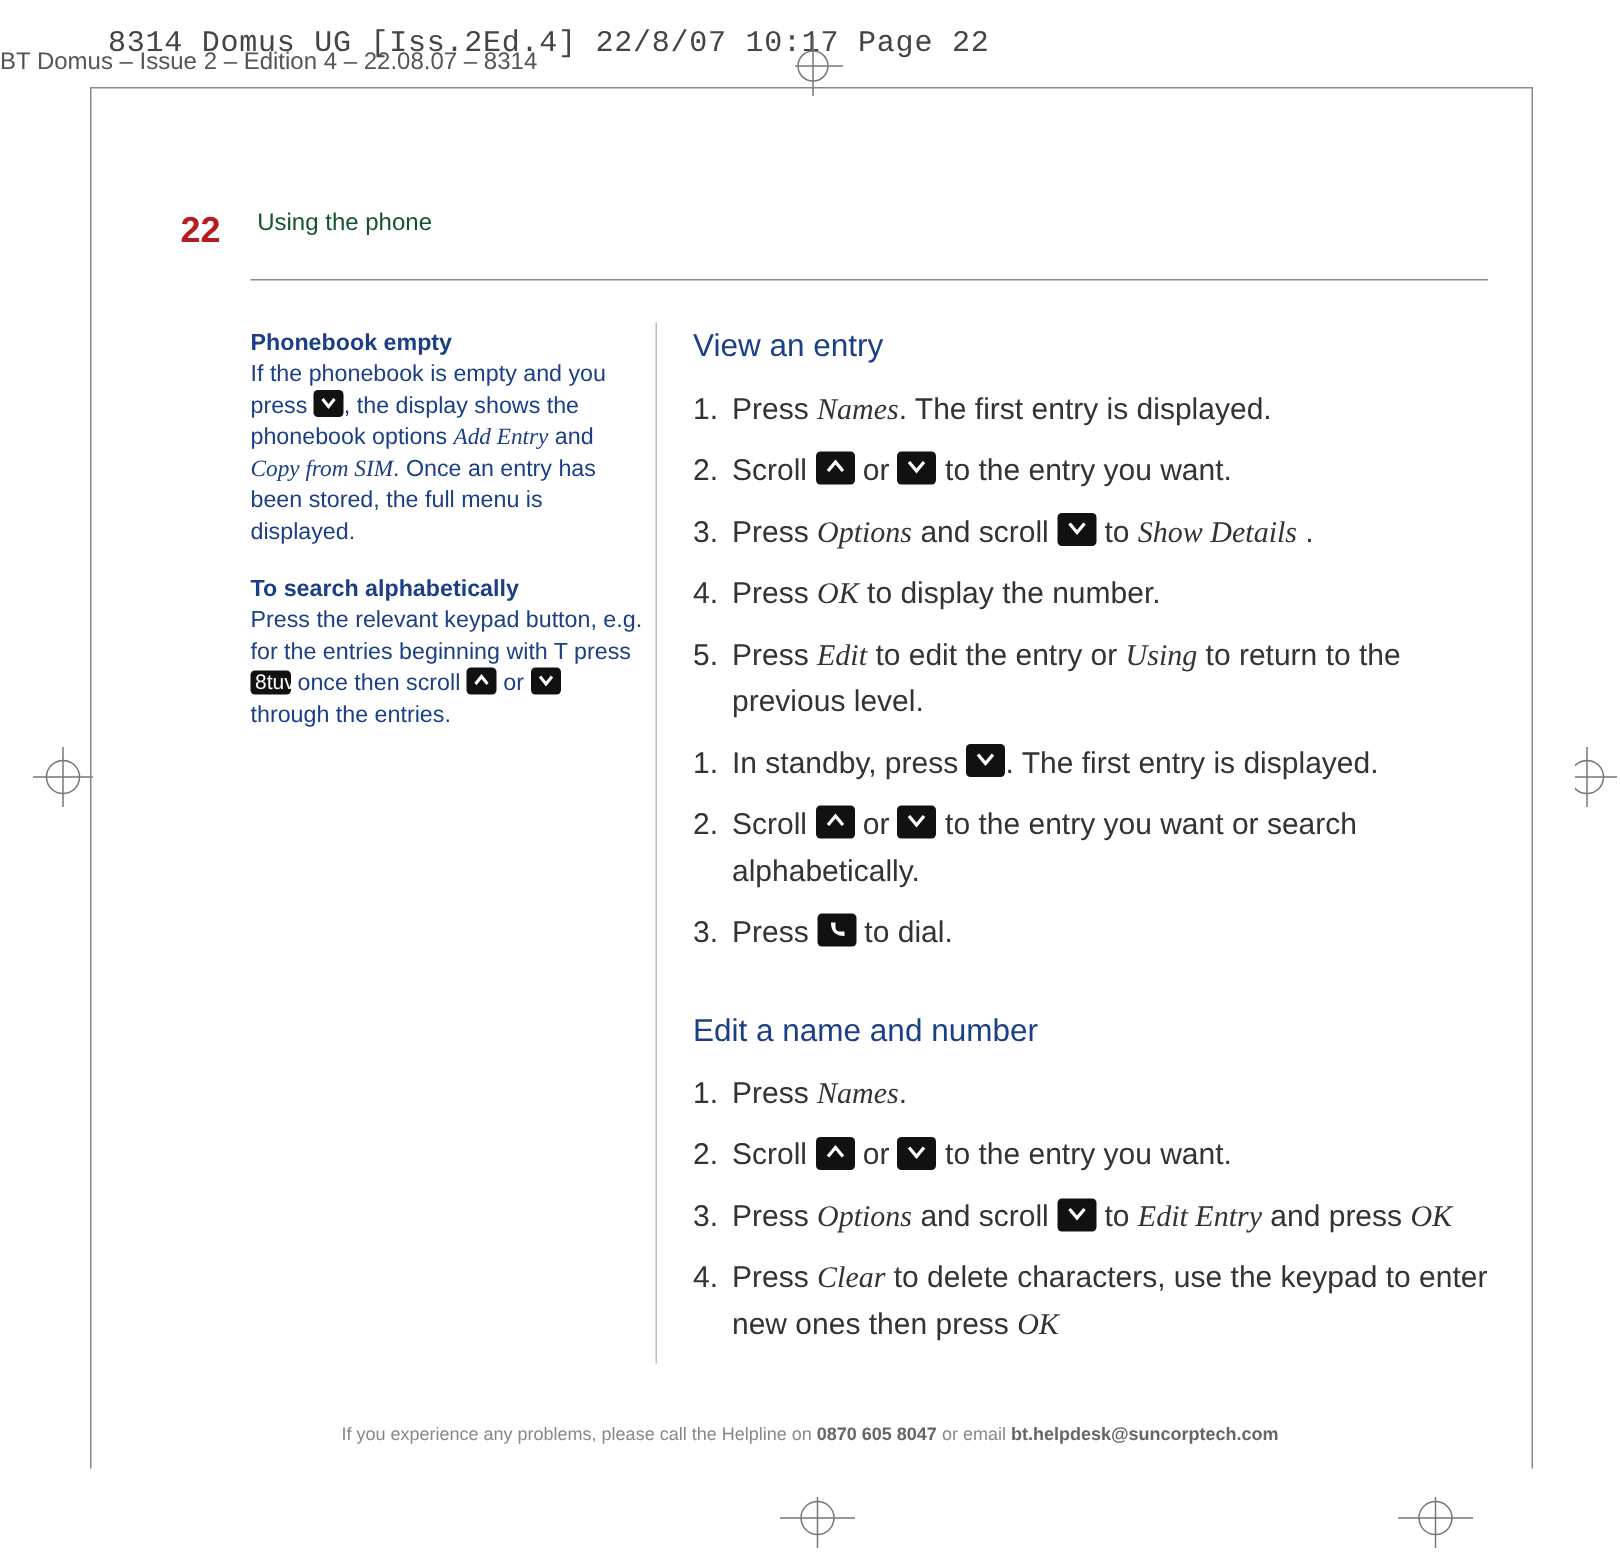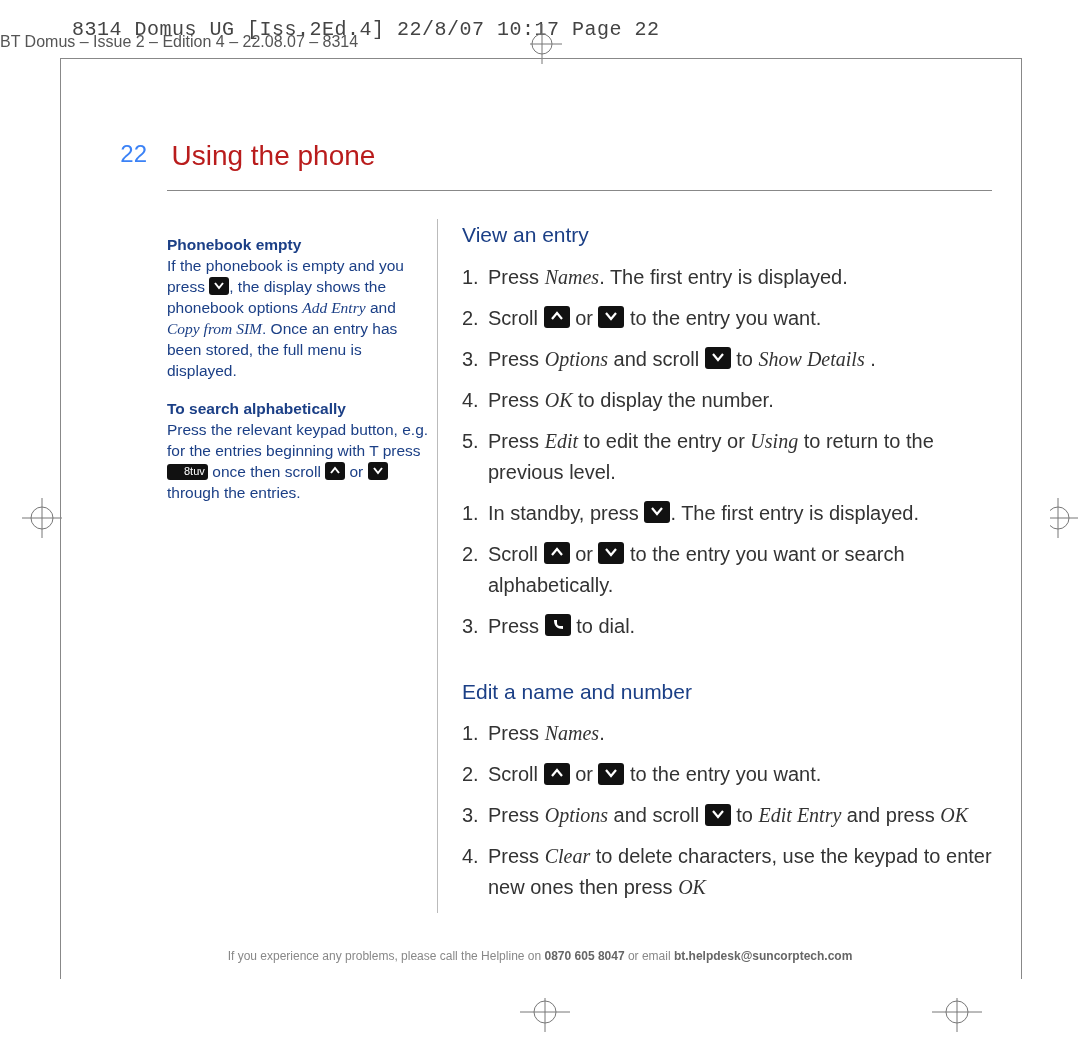"22" .pgnum { color: #3b82f6 -> #b91c1c; font-weight: 400 -> 700 }
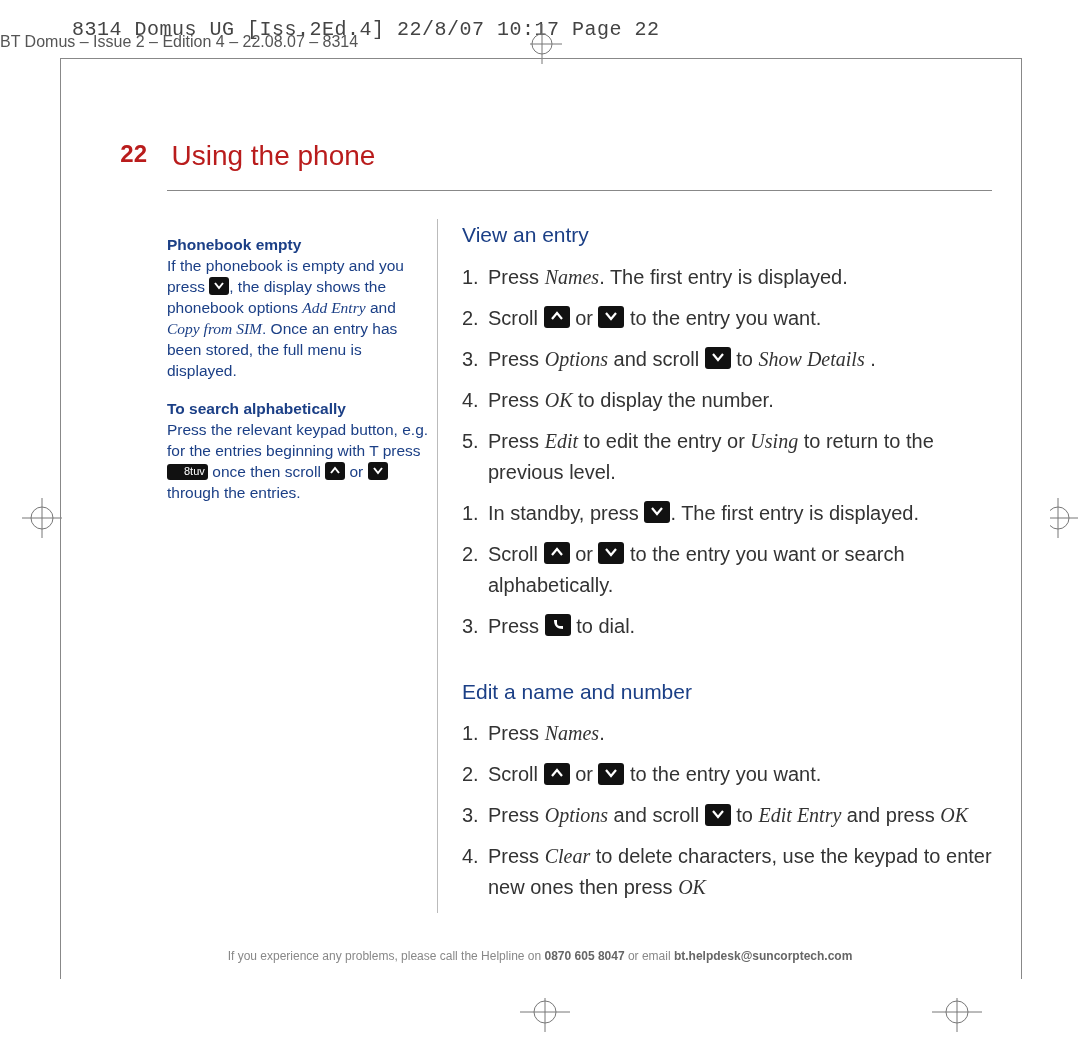"Using the phone" .sectitle { color: #b91c1c -> #14532d; font-size: 28px -> 16px }
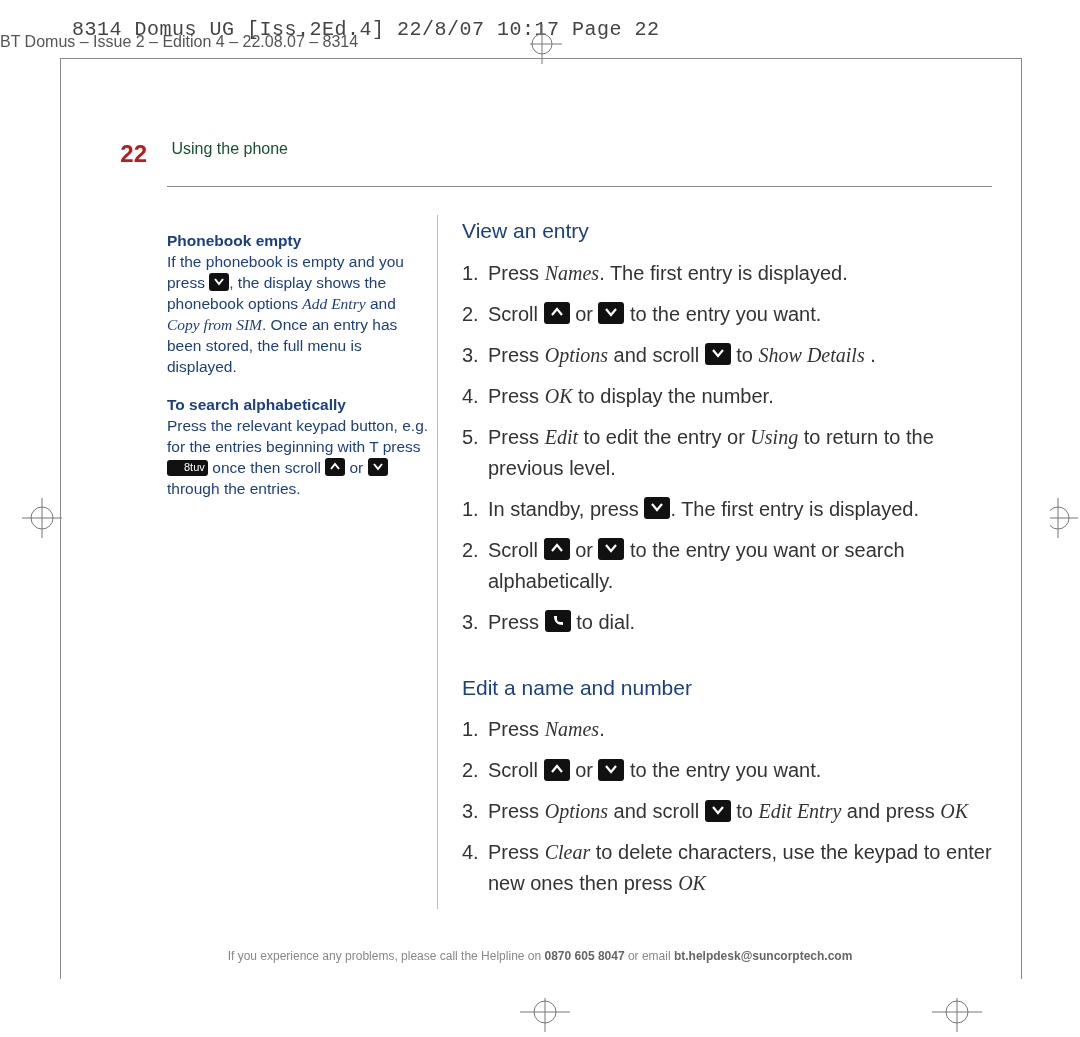"Phonebook empty" .side .h { margin-top: 16px -> 4px }
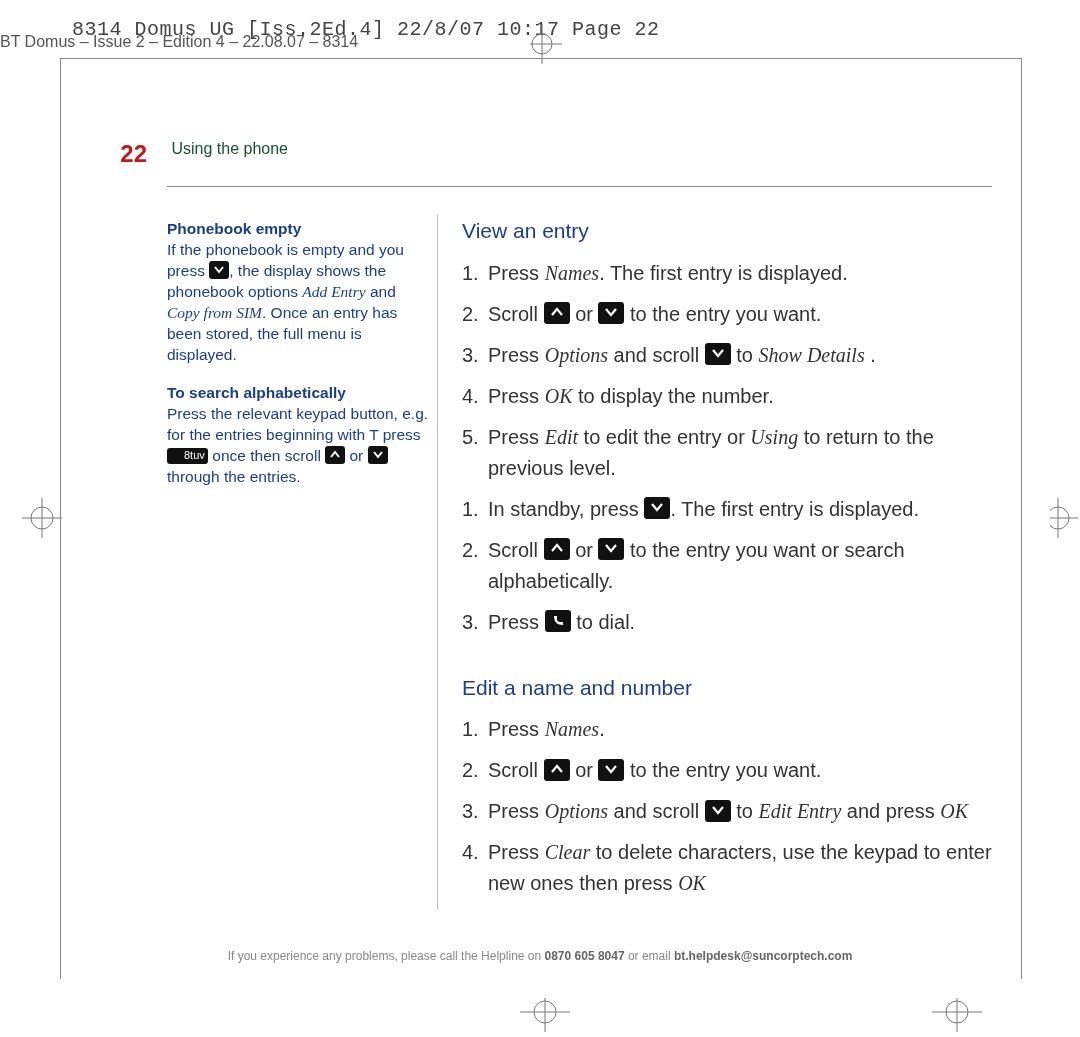"8tuv" .keynum { font-size: 11px -> 14px; padding-left: 17px -> 3px }
